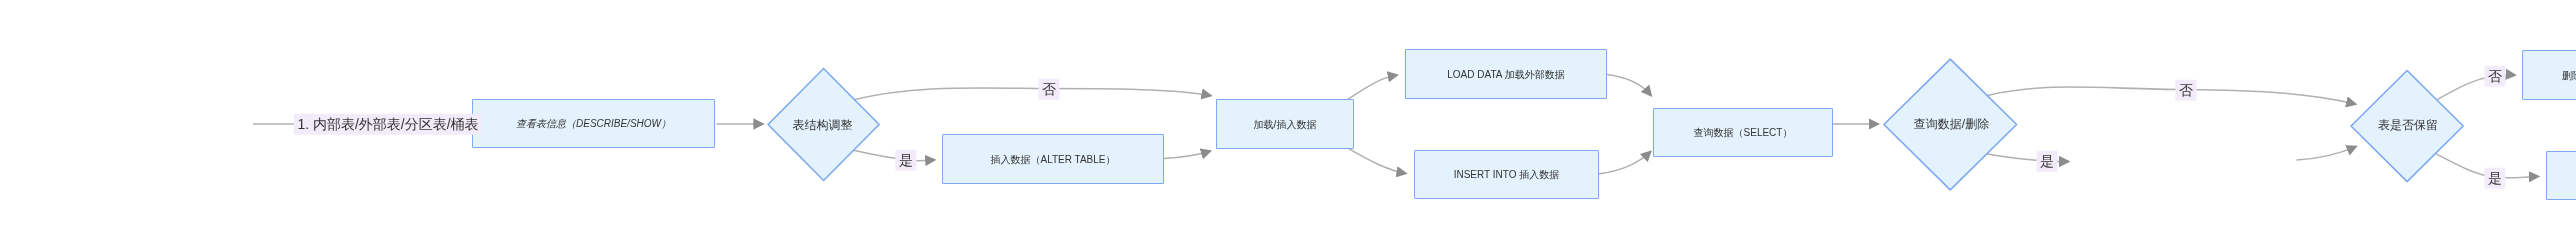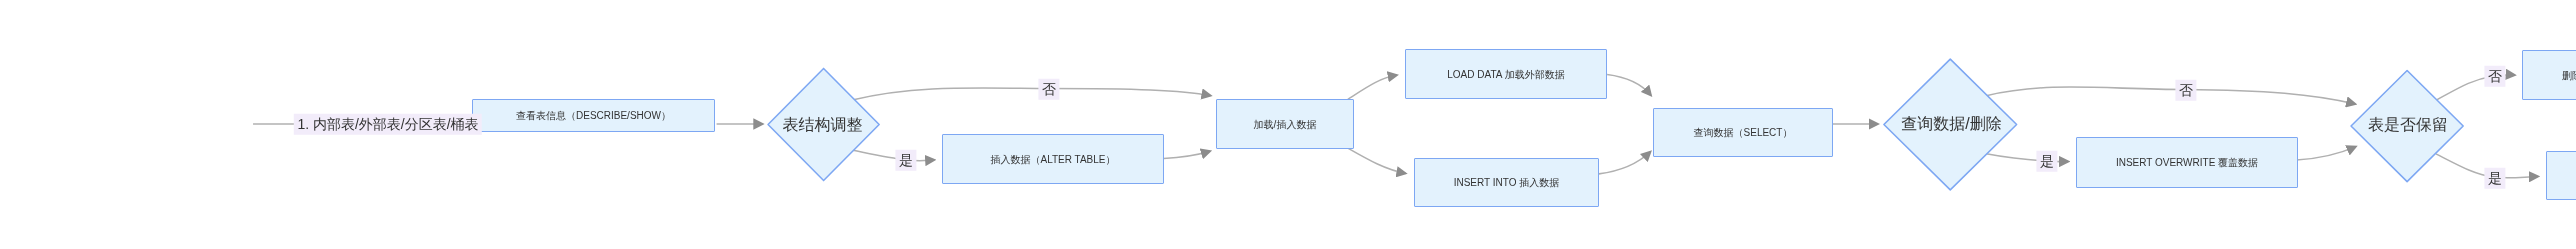"查看表信息（DESCRIBE/SHOW）" div.node { font-style: none -> italic; height: 33px -> 49px }
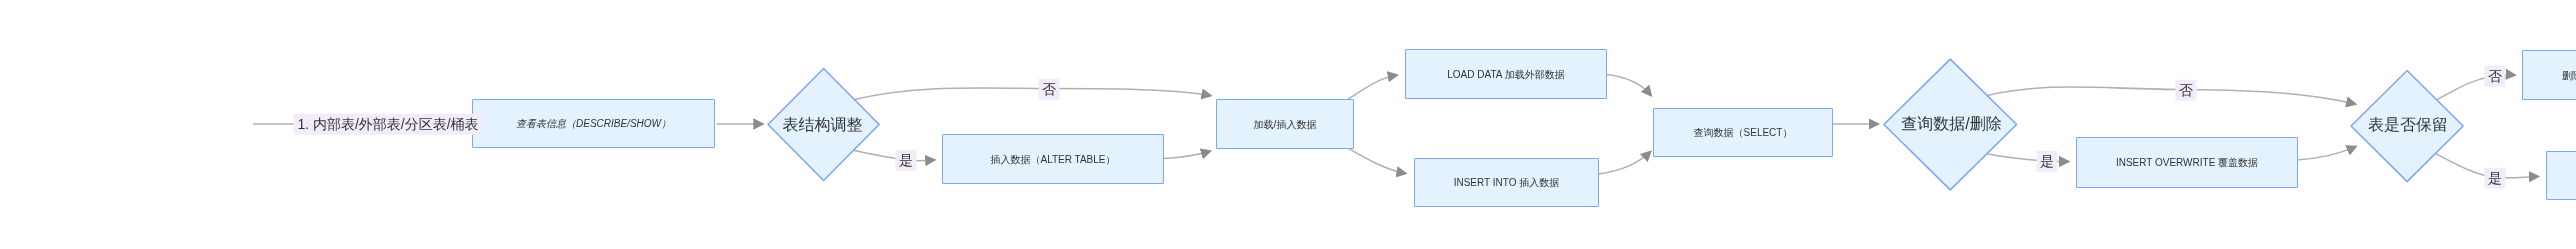"表结构调整" .dtext { font-size: 16px -> 12px }
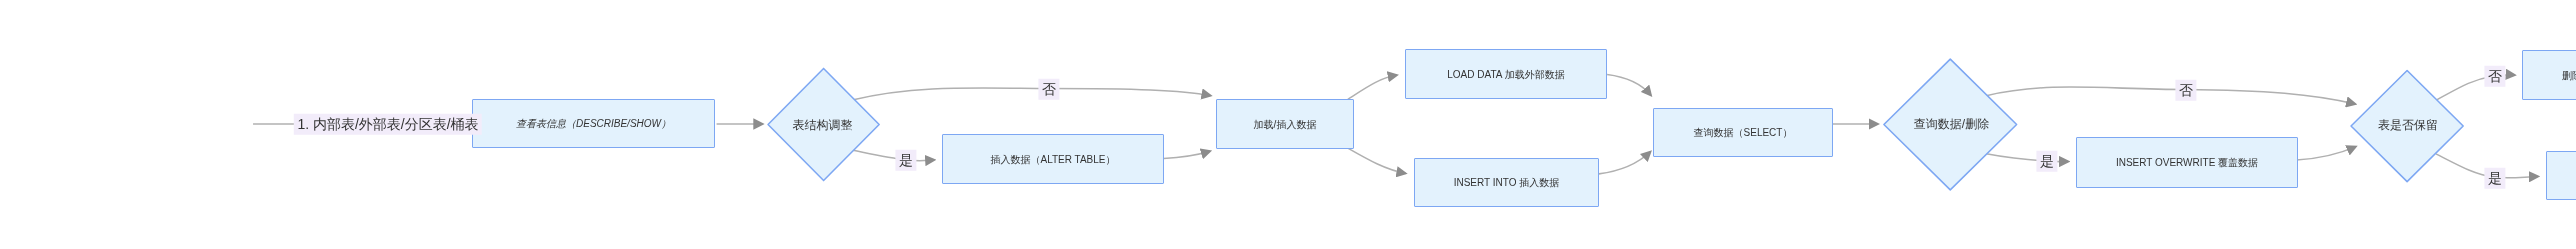"INSERT OVERWRITE 覆盖数据" div.node { html: <div>INSERT OVERWRITE 覆盖数据</div> -> none }
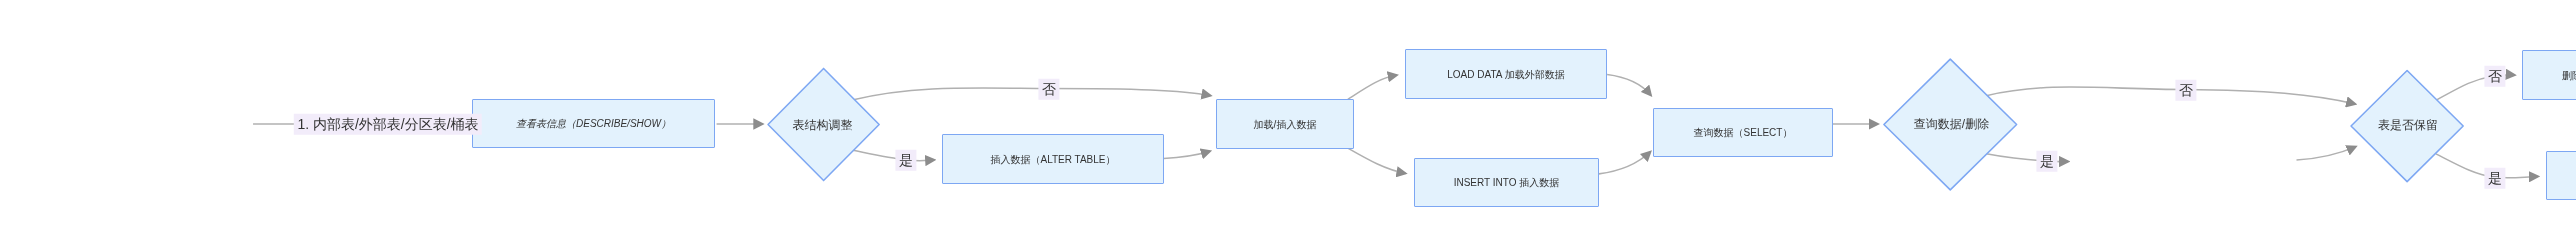"INSERT INTO 插入数据" div.node { top: 158px -> 150px }
